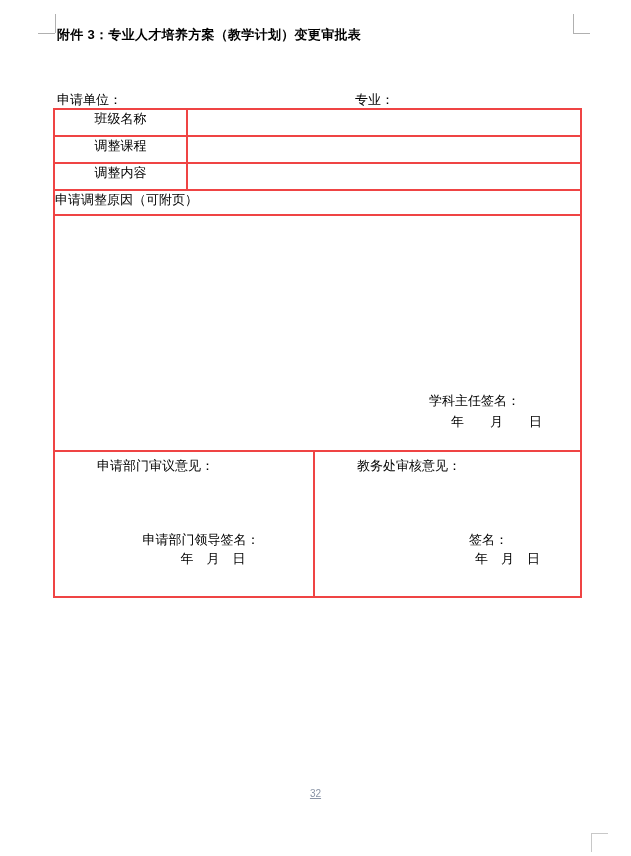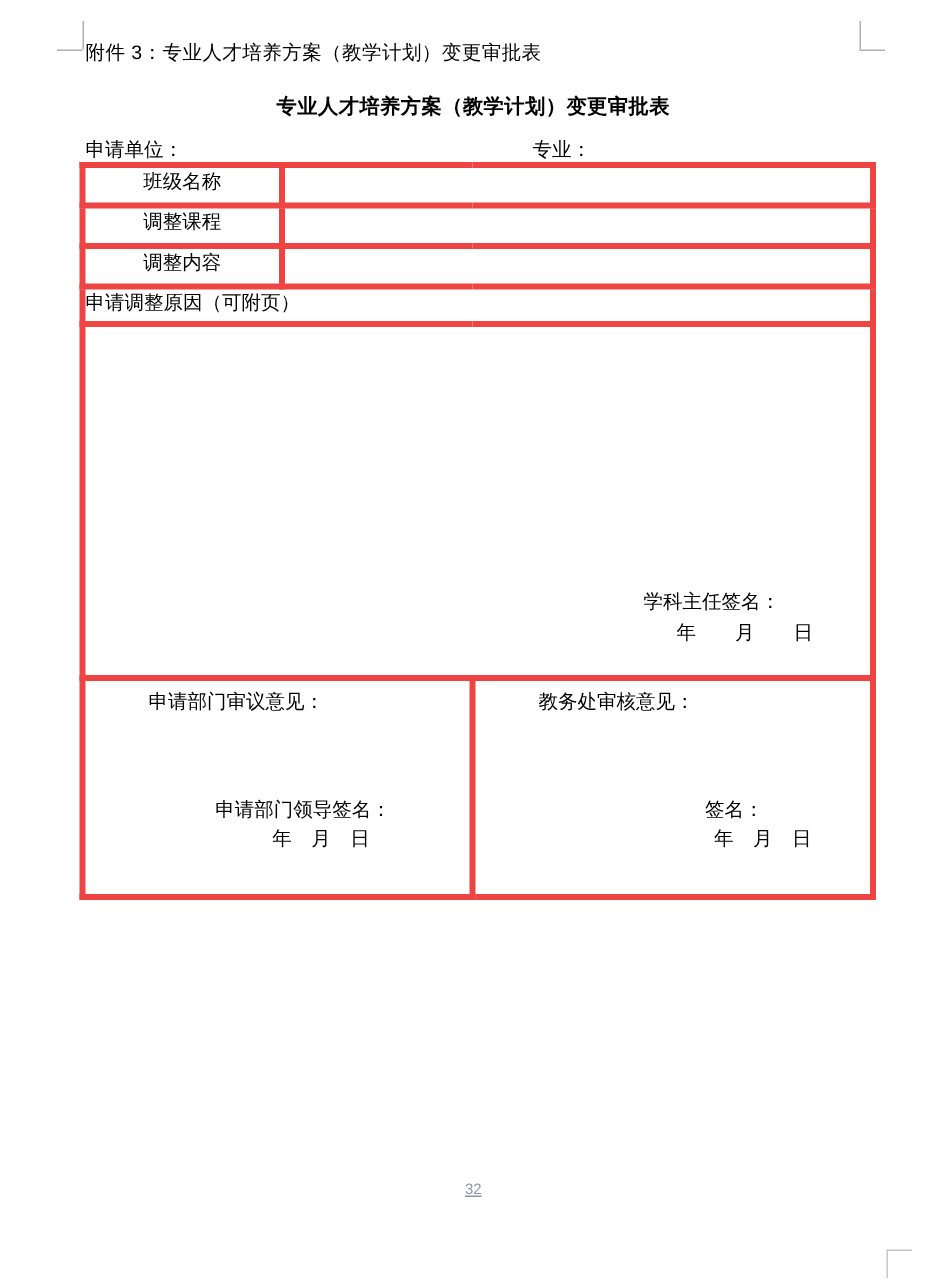"附件 3：专业人才培养方案（教学计划）变更审批表" .attachment-title { font-weight: normal -> bold }
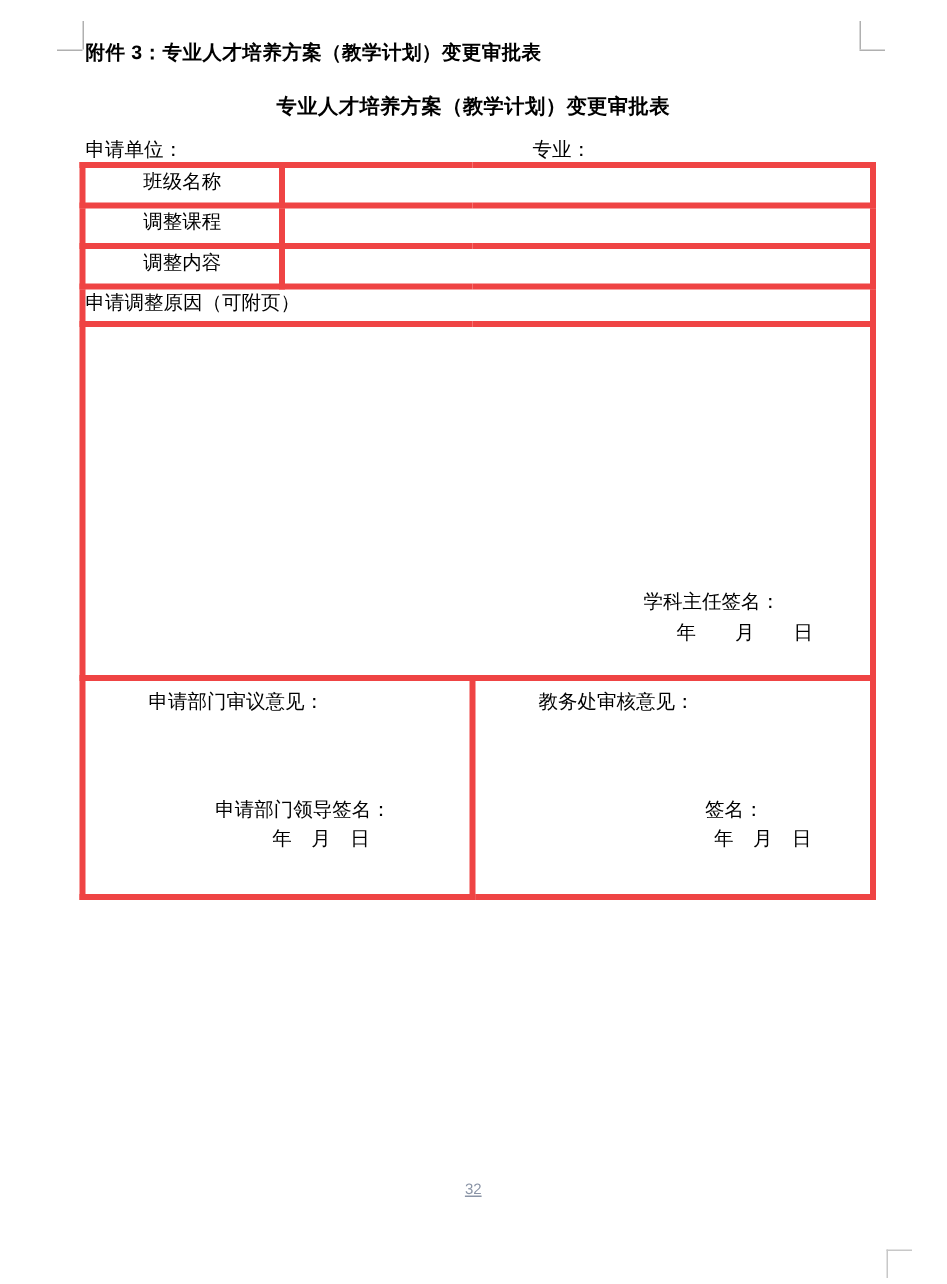"专业人才培养方案（教学计划）变更审批表" div.form-title { html: <div>专业人才培养方案（教学计划）变更审批表</div> -> none }
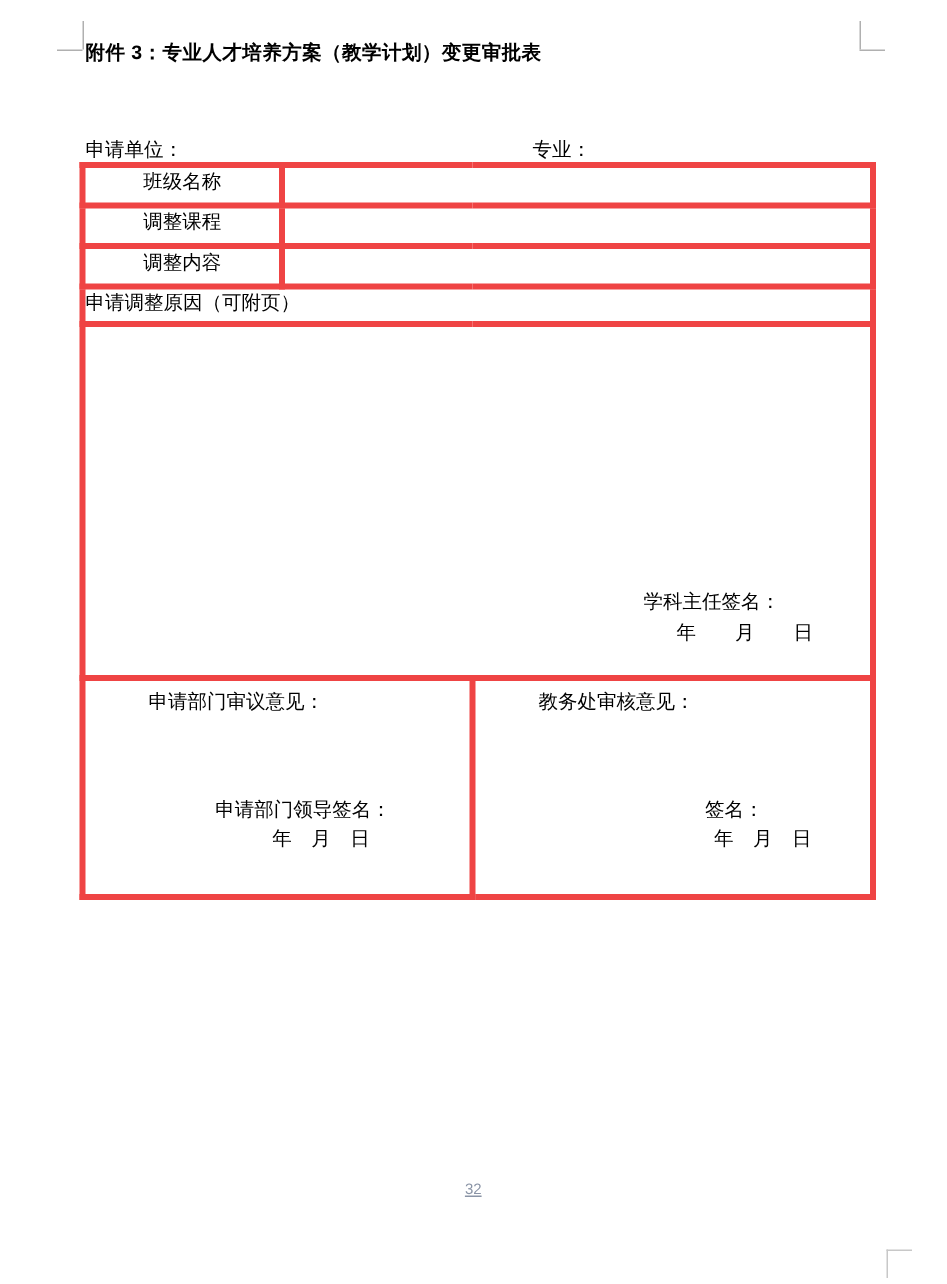"班级名称" table.form td { border: 4px solid #ef4444 -> 2px solid #ef4444 }
